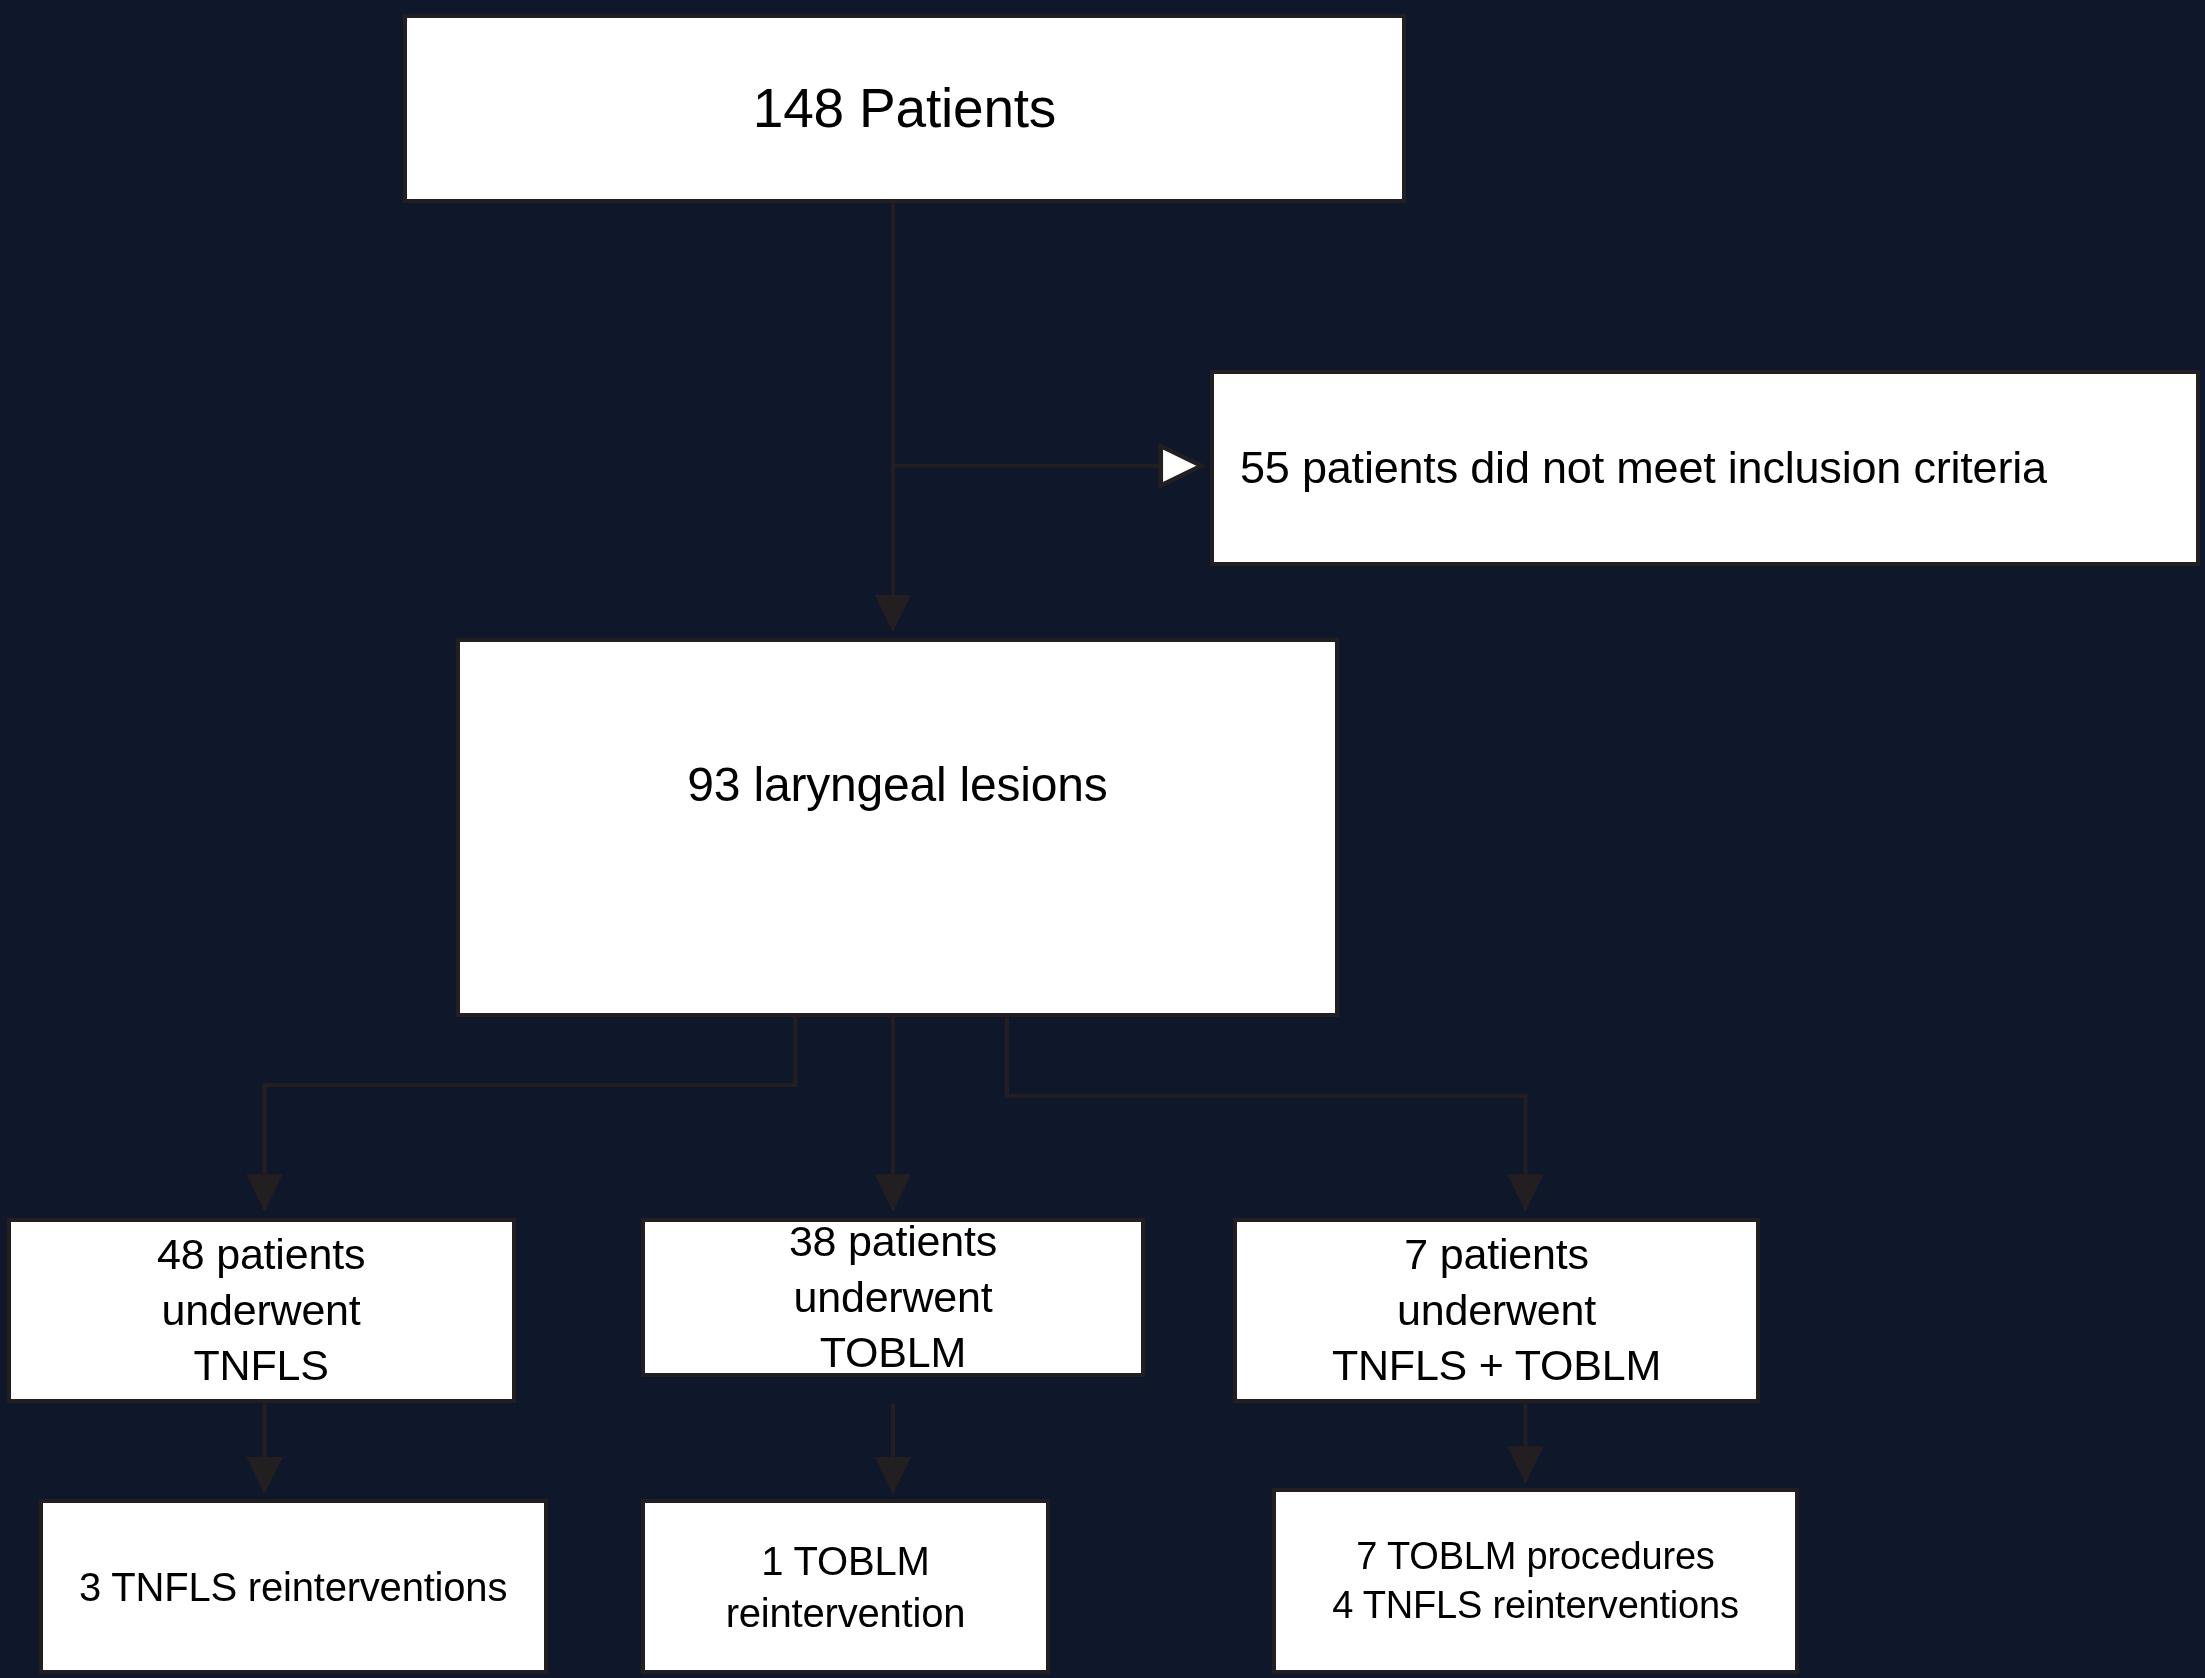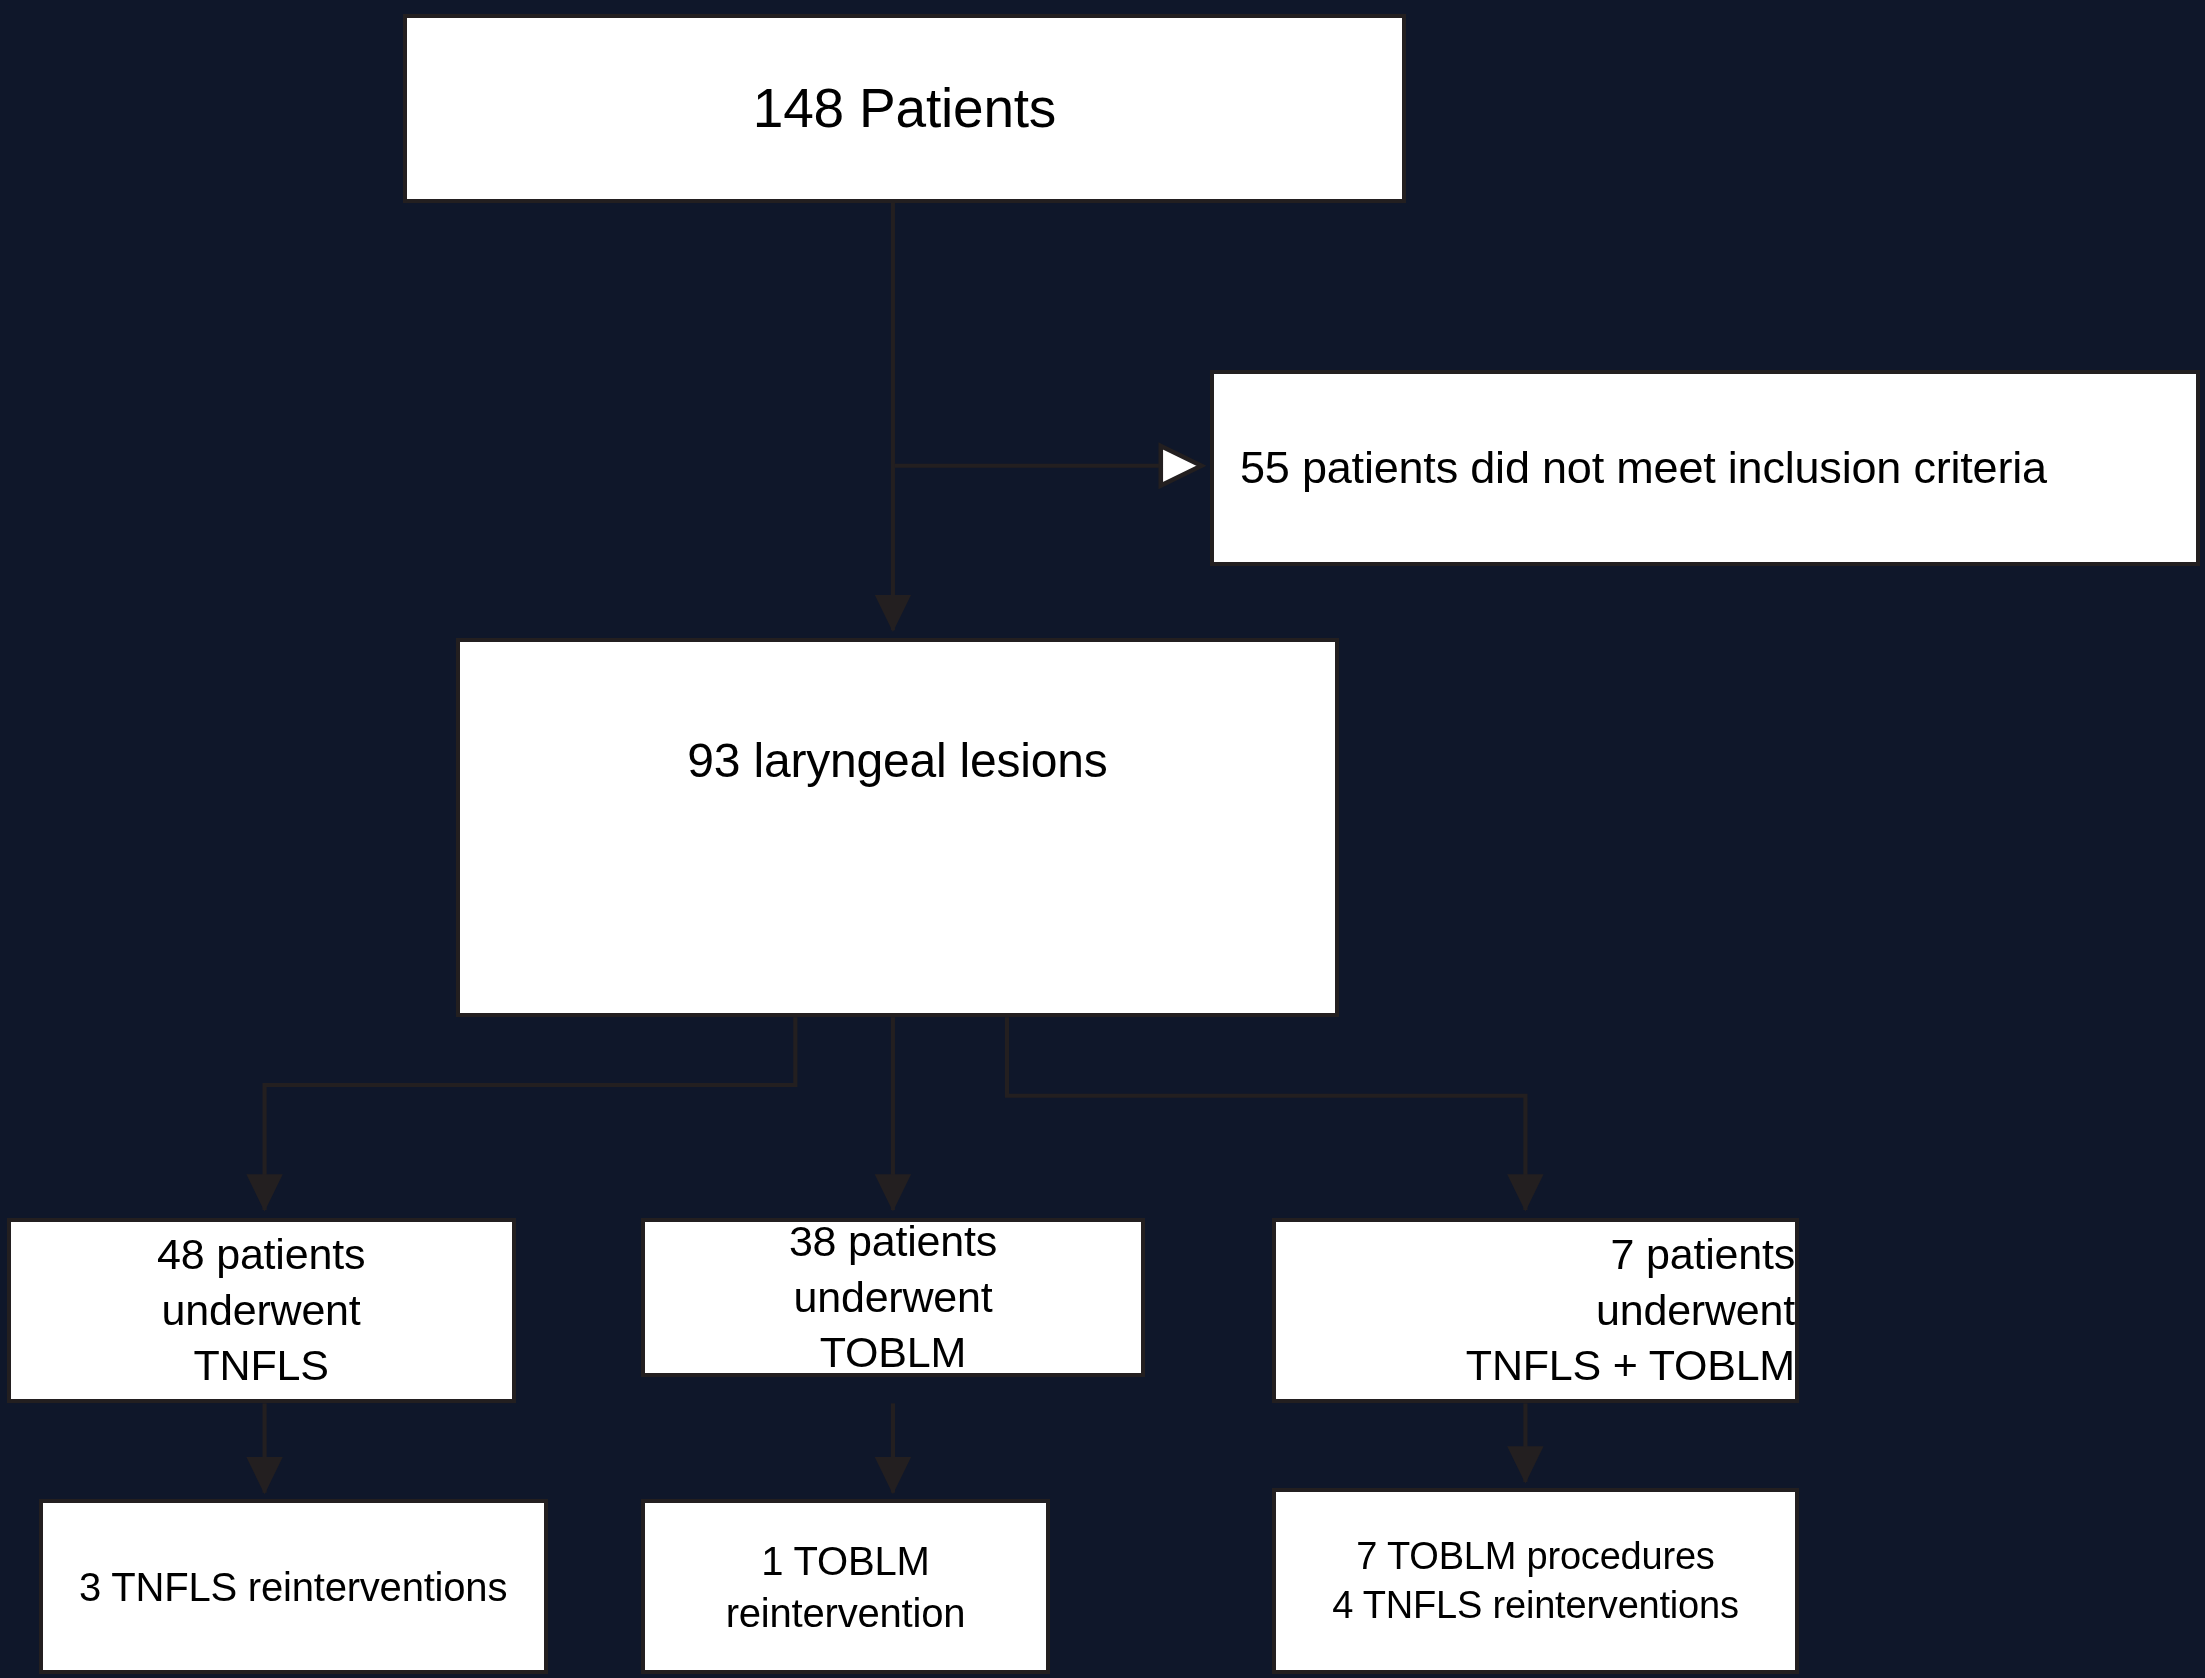"93 laryngeal lesions" #node-lesions .label { margin-top: 88px -> 112px }
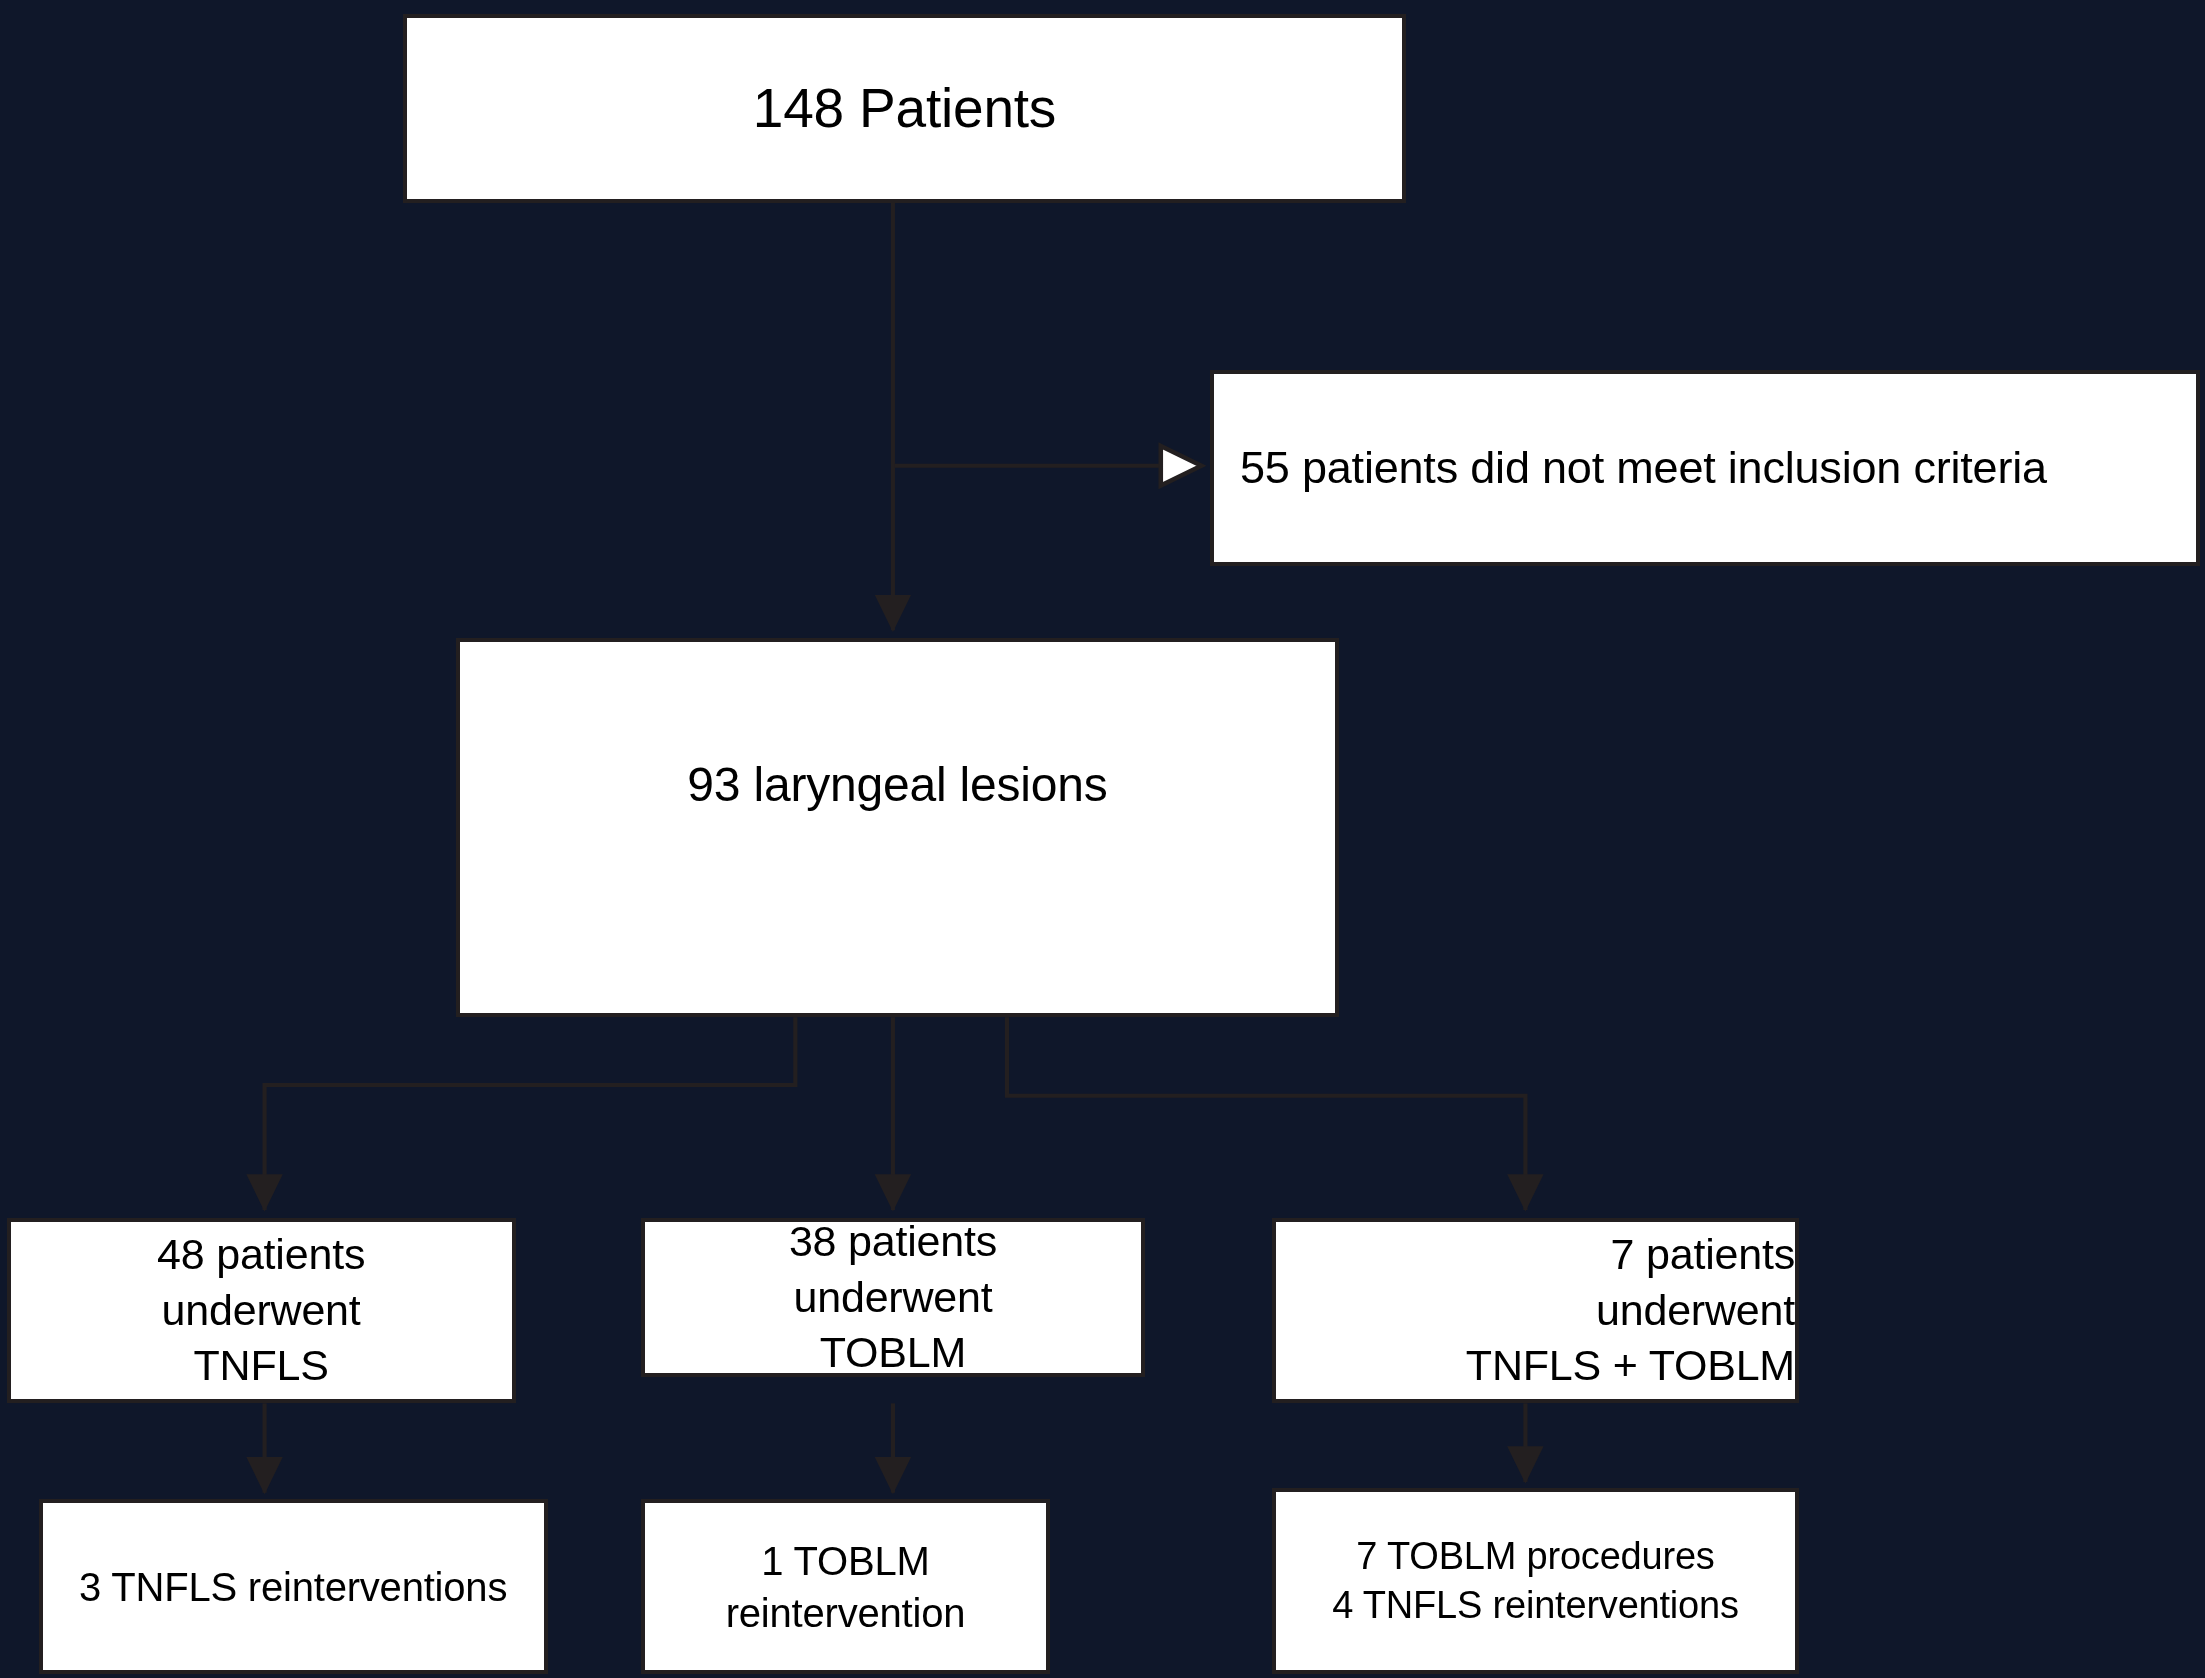"7 patients" #node-both { left: 1272px -> 1233px; text-align: right -> none }
